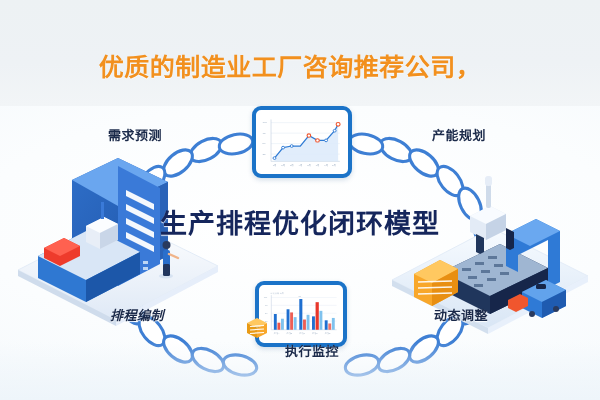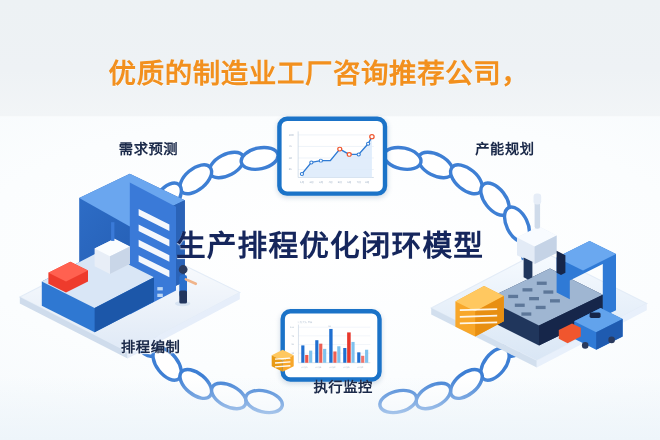"排程编制" .lbl-bl { font-style: none -> italic }
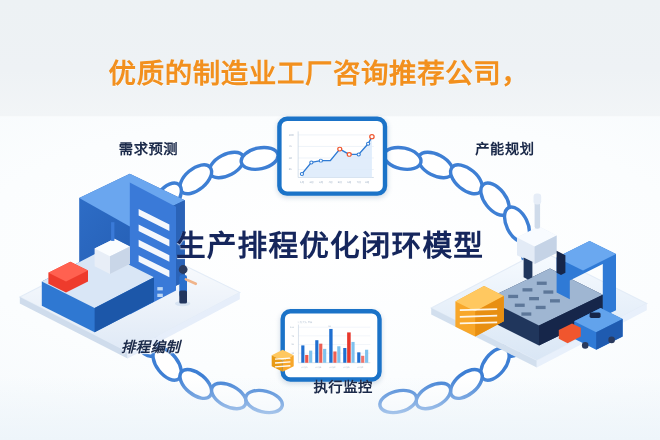"动态调整" div.node-label { html: none -> <div>动态调整</div> }
